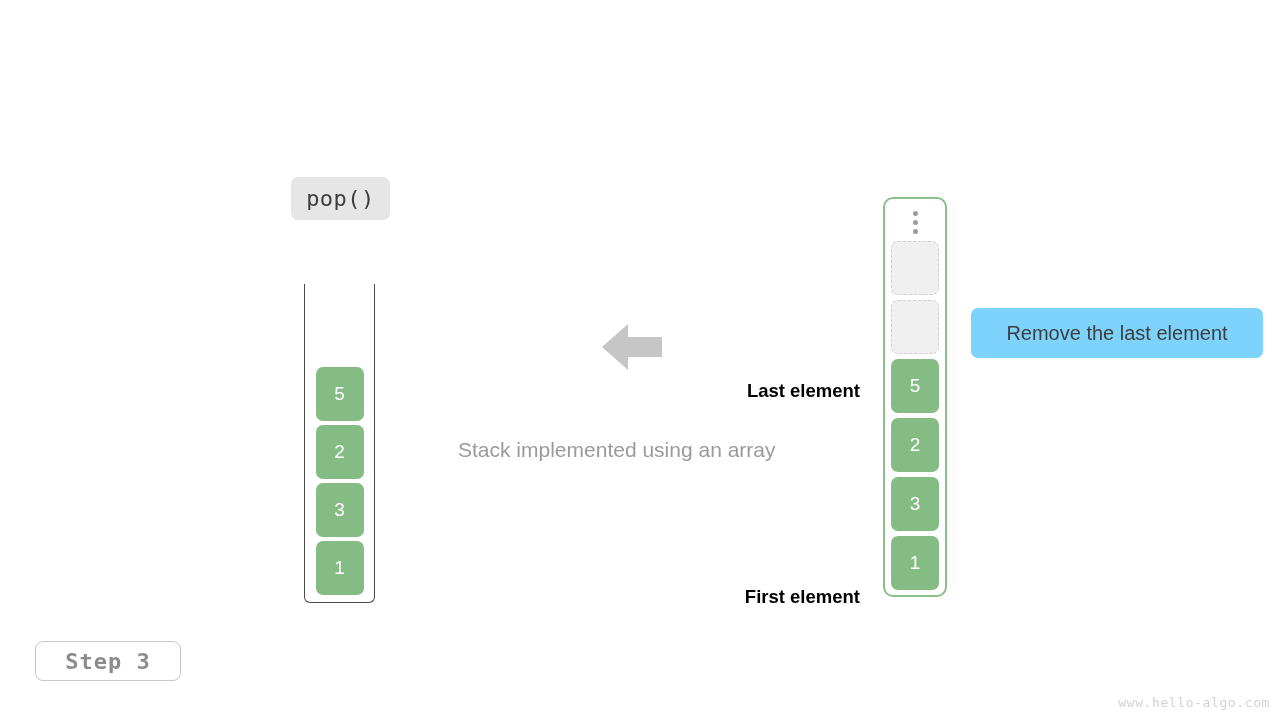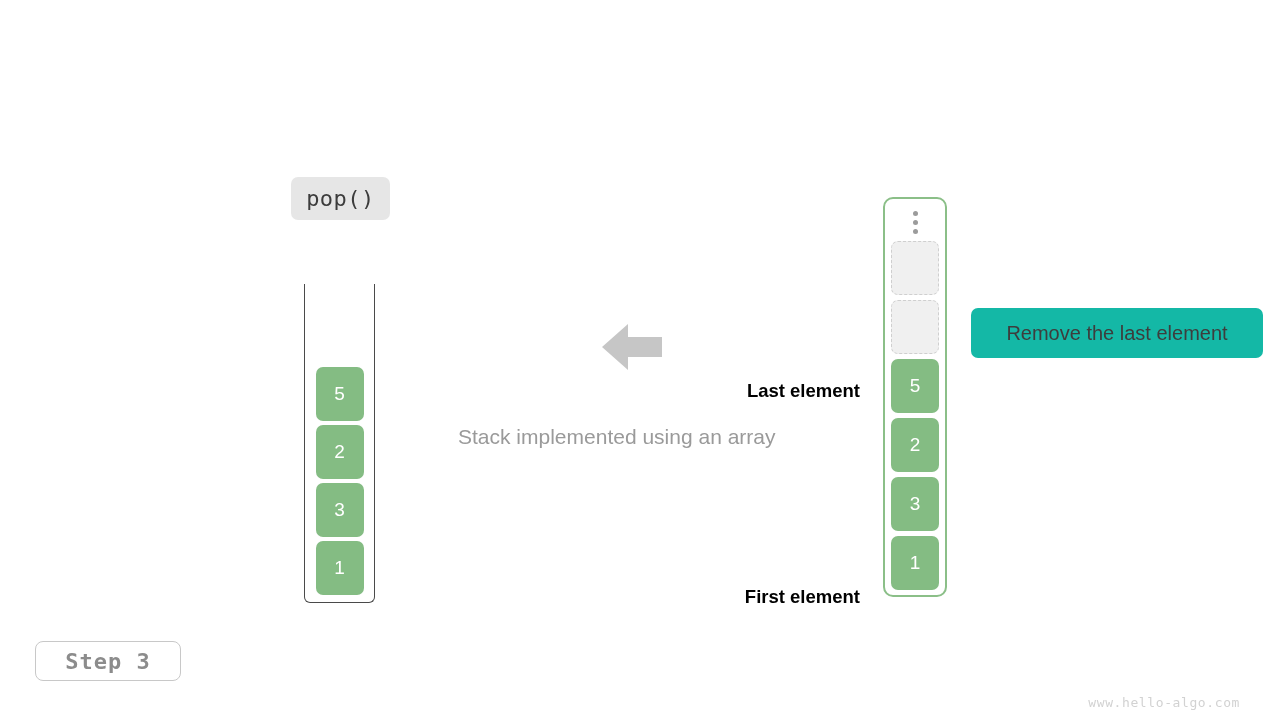"Remove the last element" .note-badge { background: #14b8a6 -> #7dd3fc }
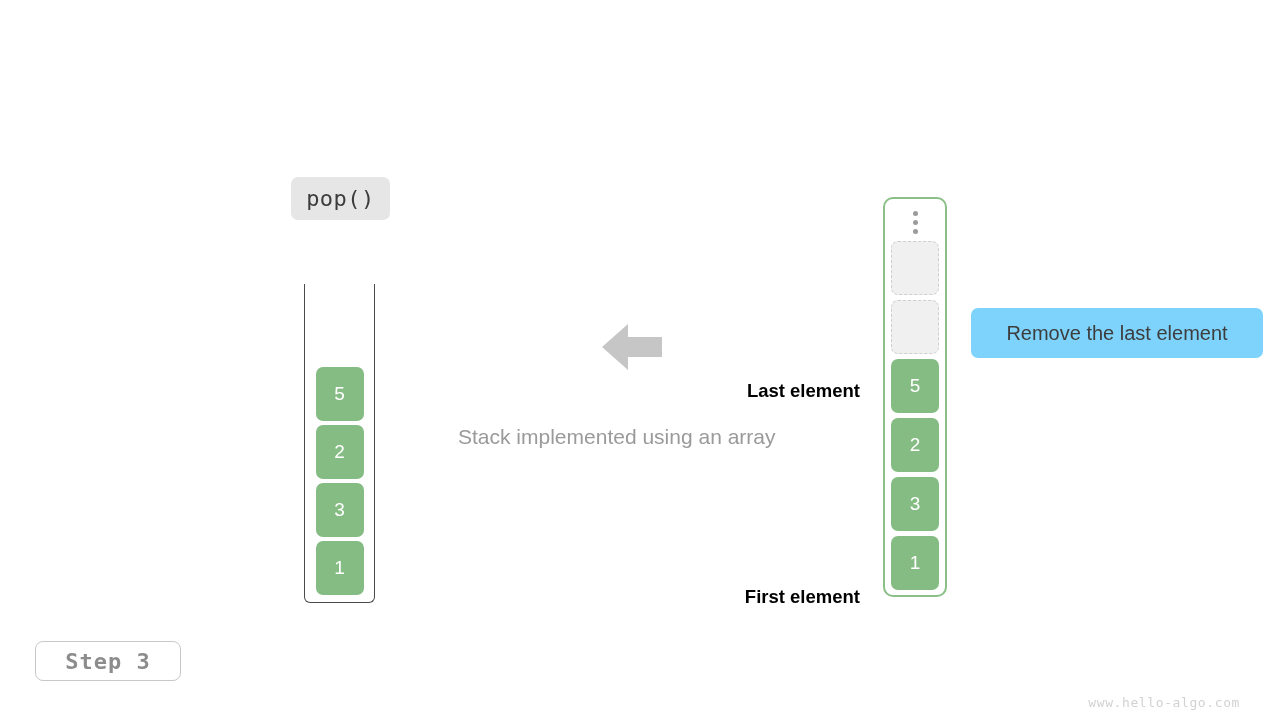"Stack implemented using an array" .caption { top: 425px -> 438px }
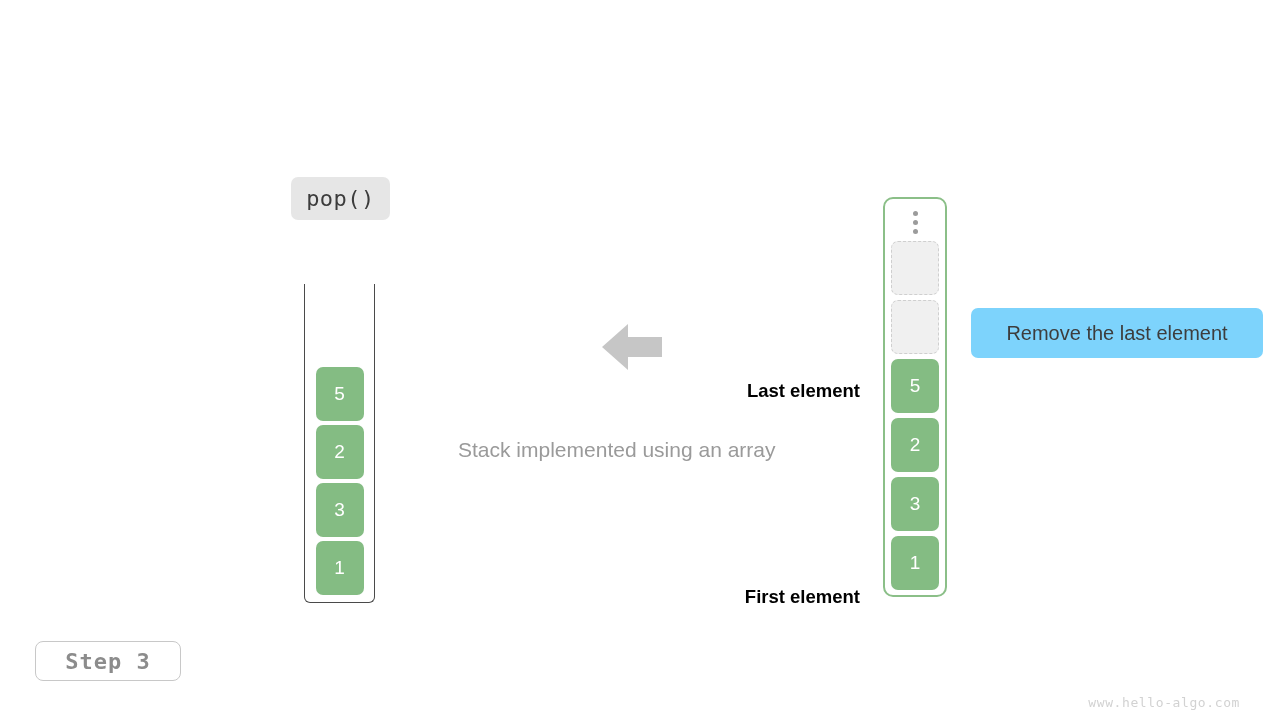"www.hello-algo.com" .watermark { right: 40px -> 10px }
